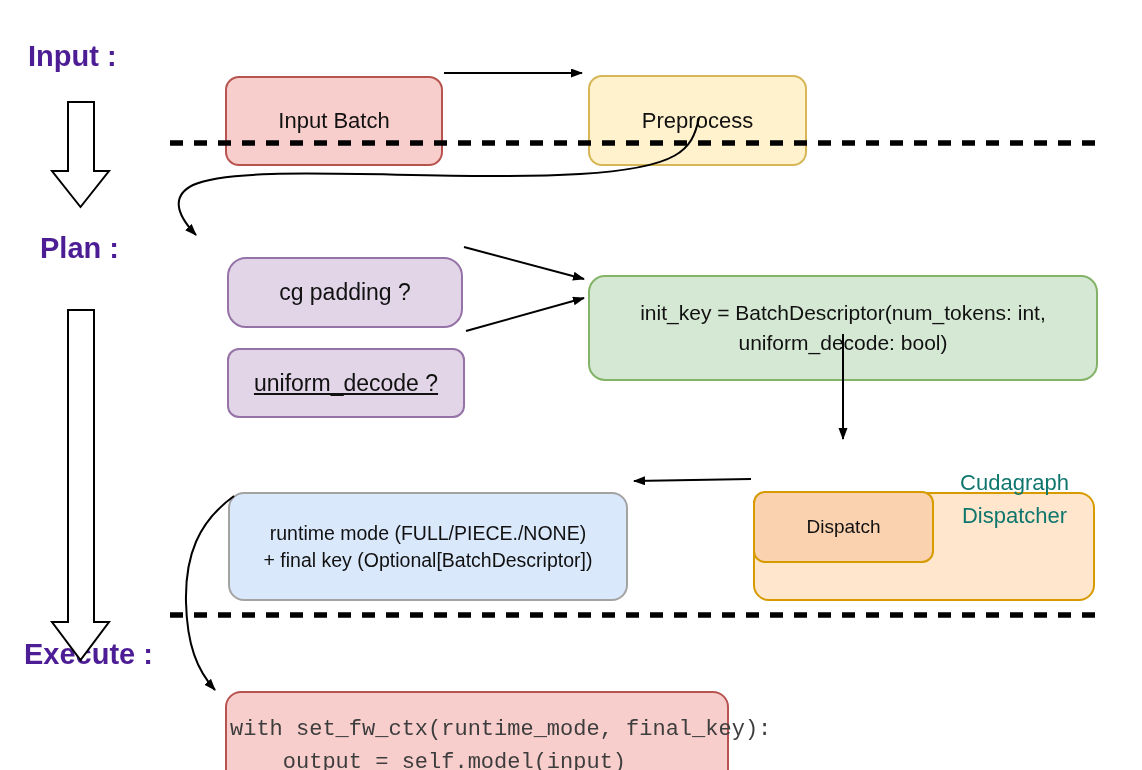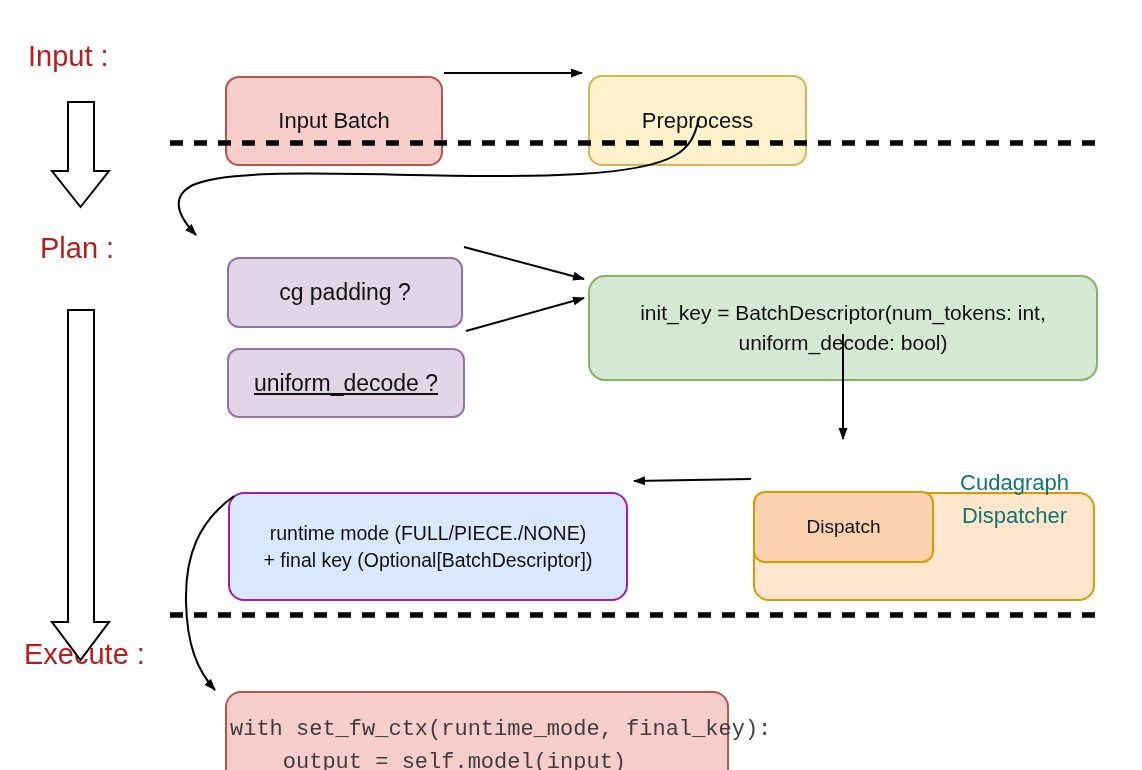"Input :" .stage-label { color: #b91c1c -> #4c1d95; font-weight: 400 -> 700 }
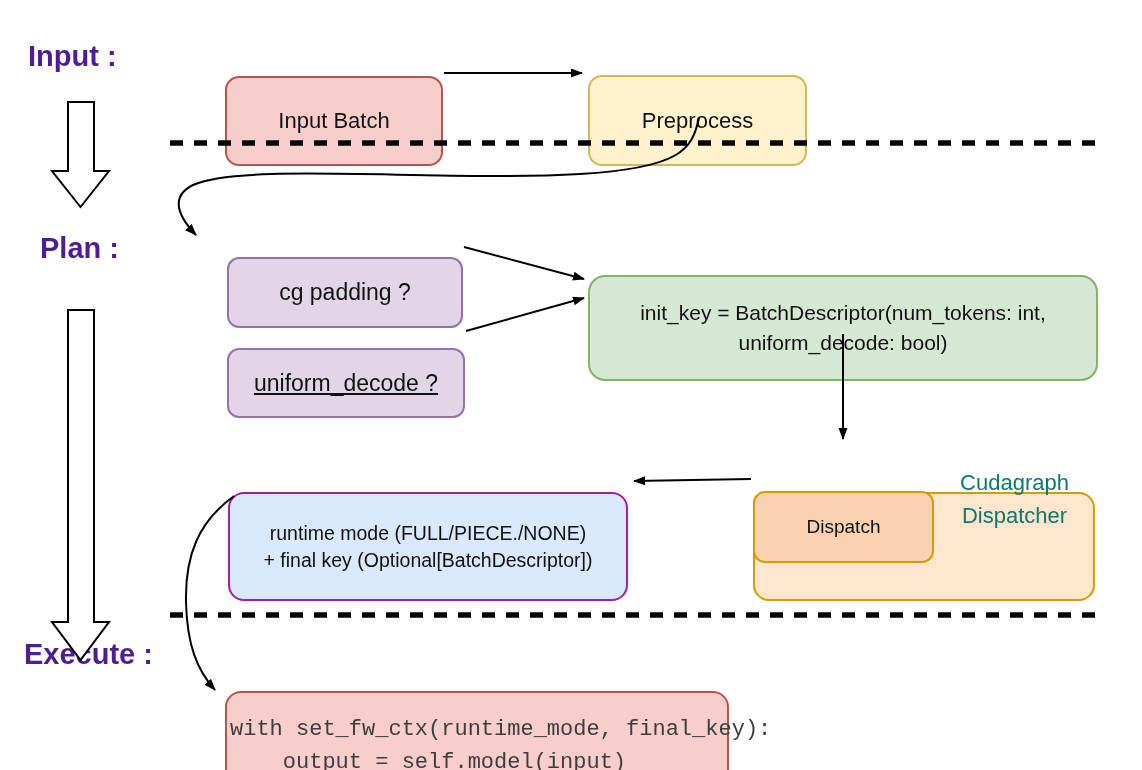"cg padding ?" #node-cg-padding { border-radius: 12px -> 19px }
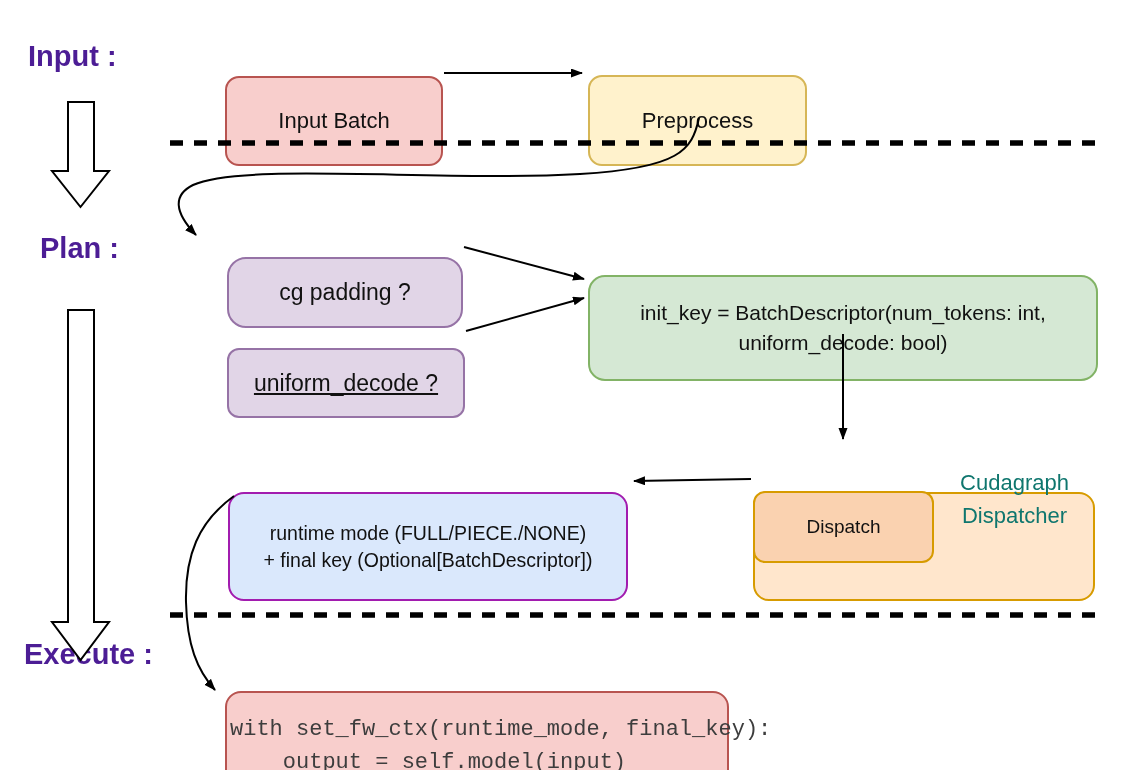"runtime mode (FULL/PIECE./NONE)" #node-runtime-mode { border: 2px solid #a21caf -> 2px solid #a3a3a3 }
